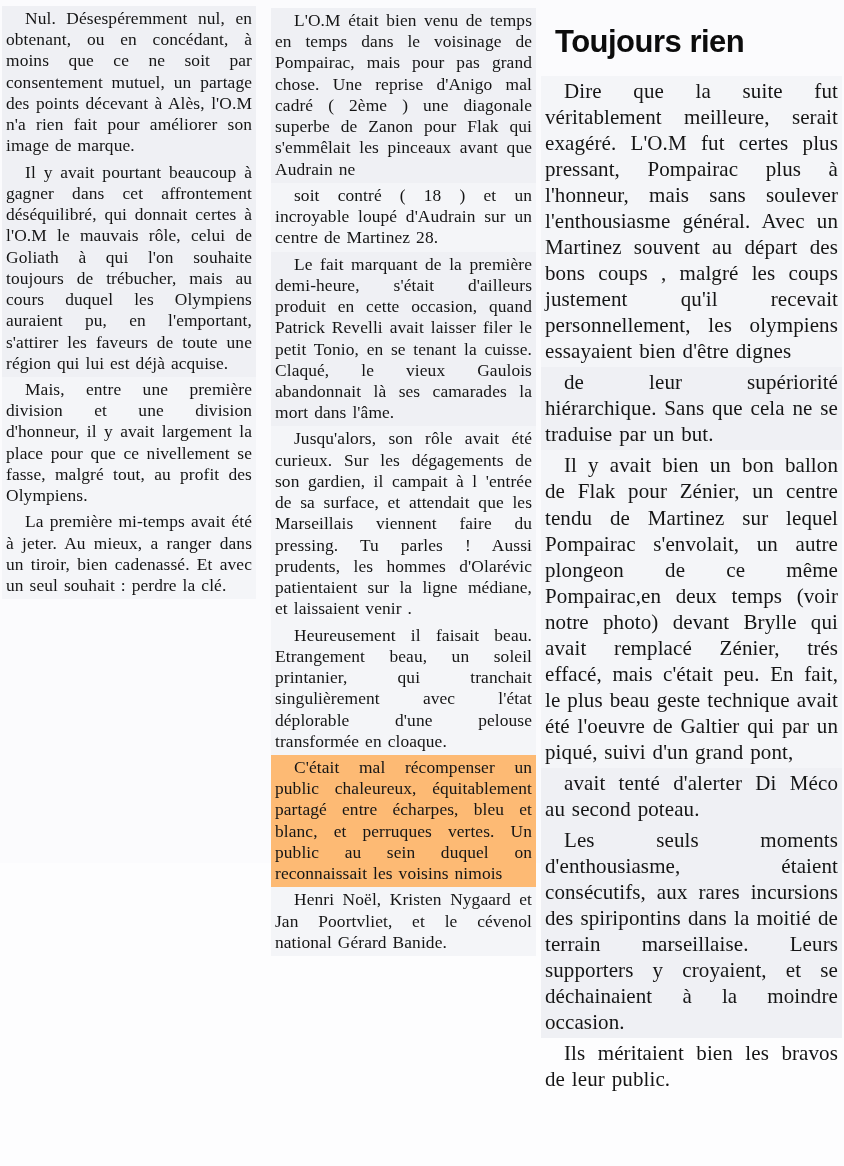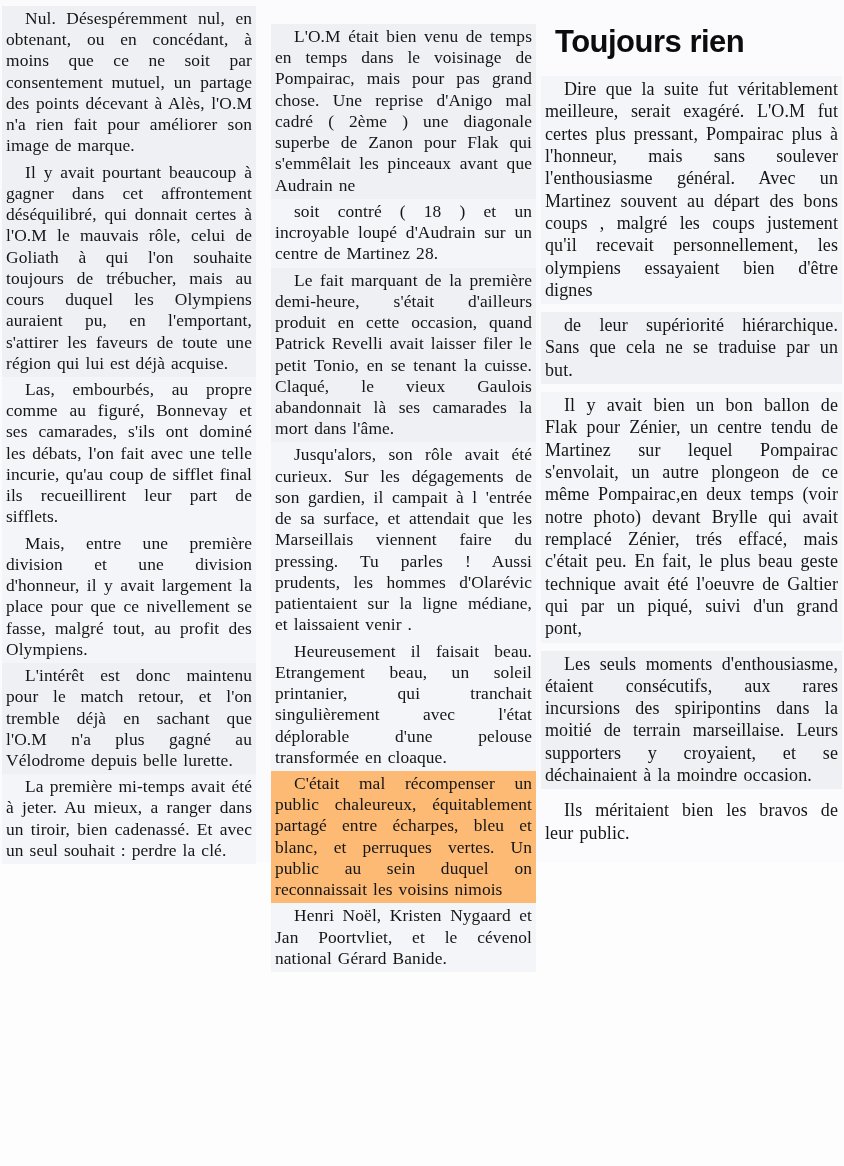"L'O.M était bien venu de" .col-mid { padding-top: 24px -> 8px }
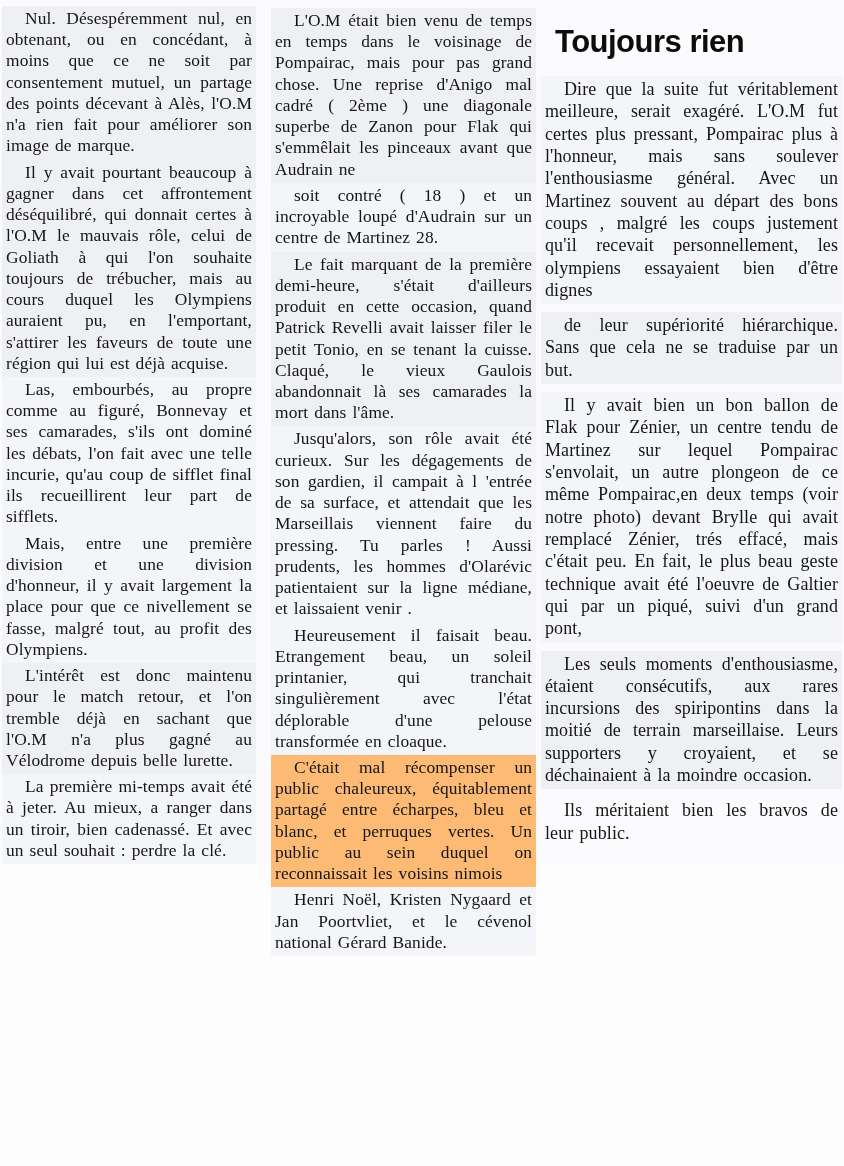"Dire que la suite fut" .col-right p.blk { font-size: 18px -> 21px; margin-top: 8px -> none }
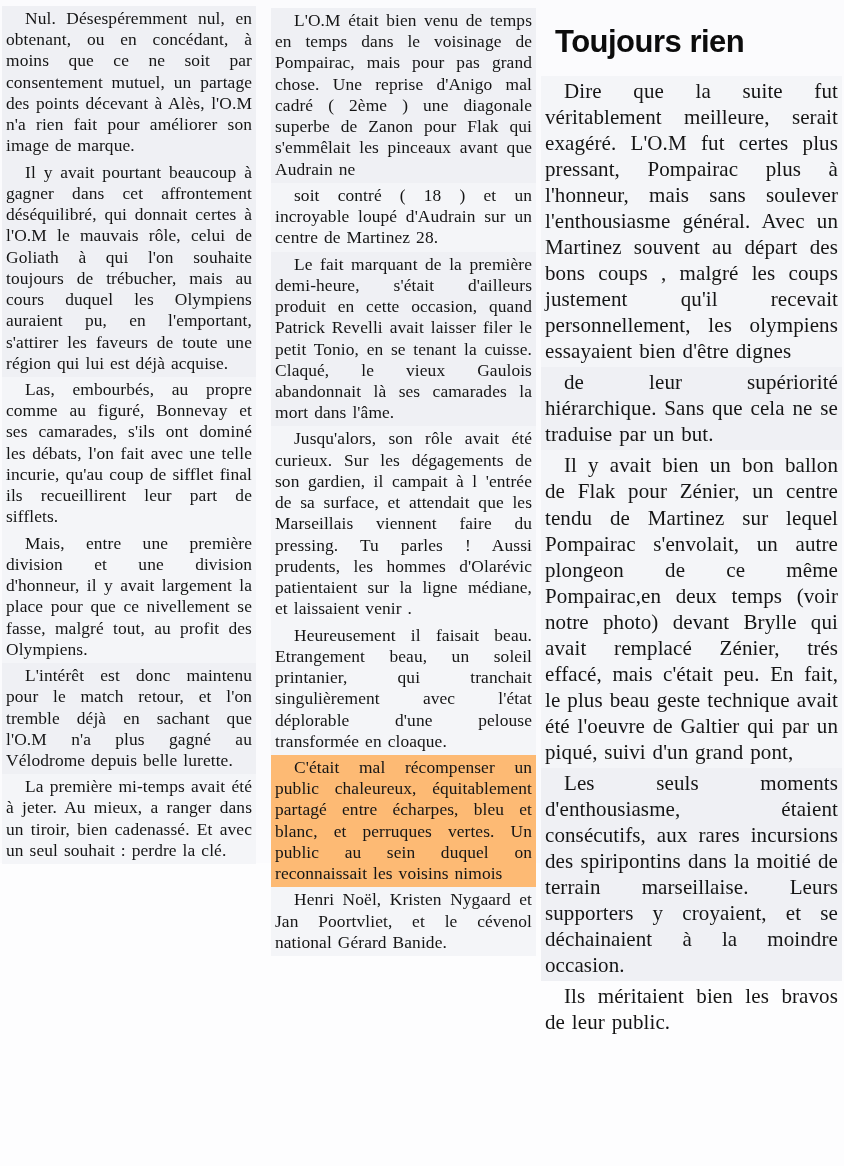"Las, embourbés, au propre comme" p.blk { html: <p>Las, embourbés, au propre comme au figuré, Bonnevay et ses camarades, s'ils ont dominé les débats, l'on fait avec une telle incurie, qu'au coup de sifflet final ils recueillirent leur part de sifflets.</p> -> none }
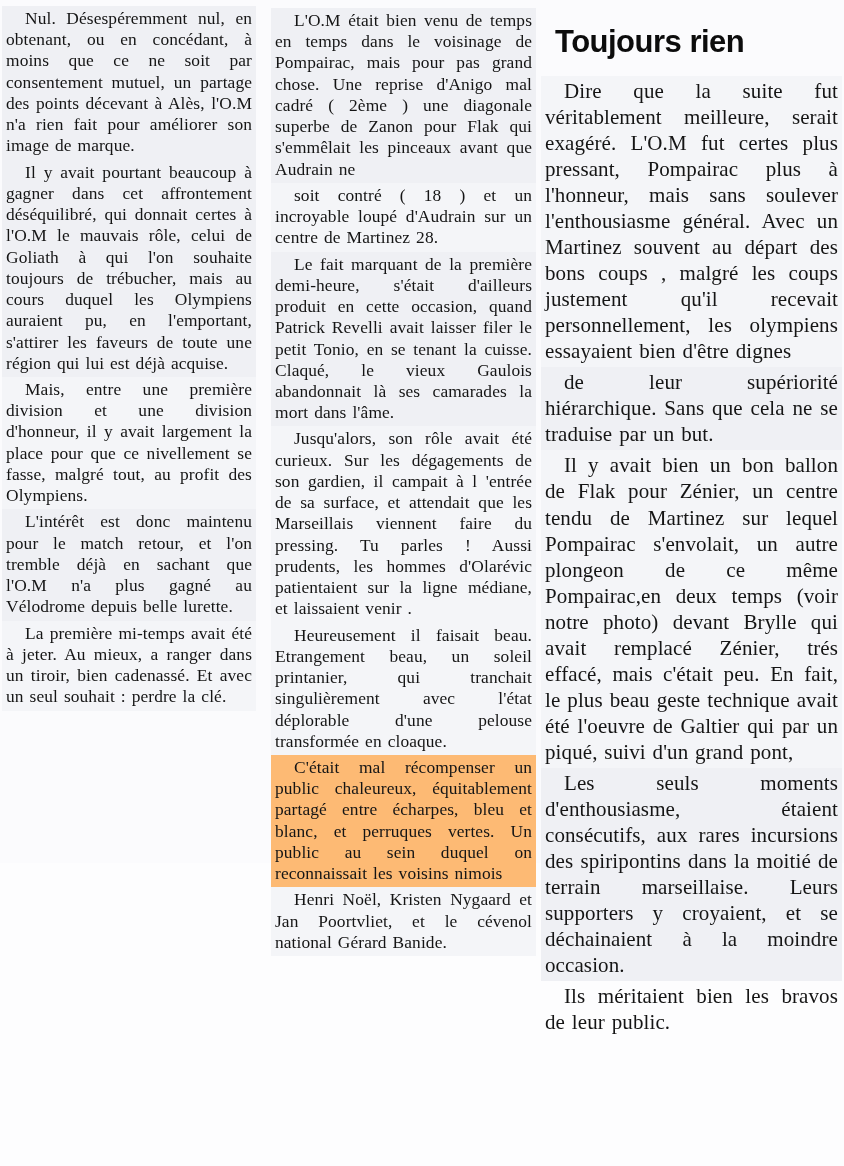"L'intérêt est donc maintenu pour" p.blk { html: <p>L'intérêt est donc maintenu pour le match retour, et l'on tremble déjà en sachant que l'O.M n'a plus gagné au Vélodrome depuis belle lurette.</p> -> none }
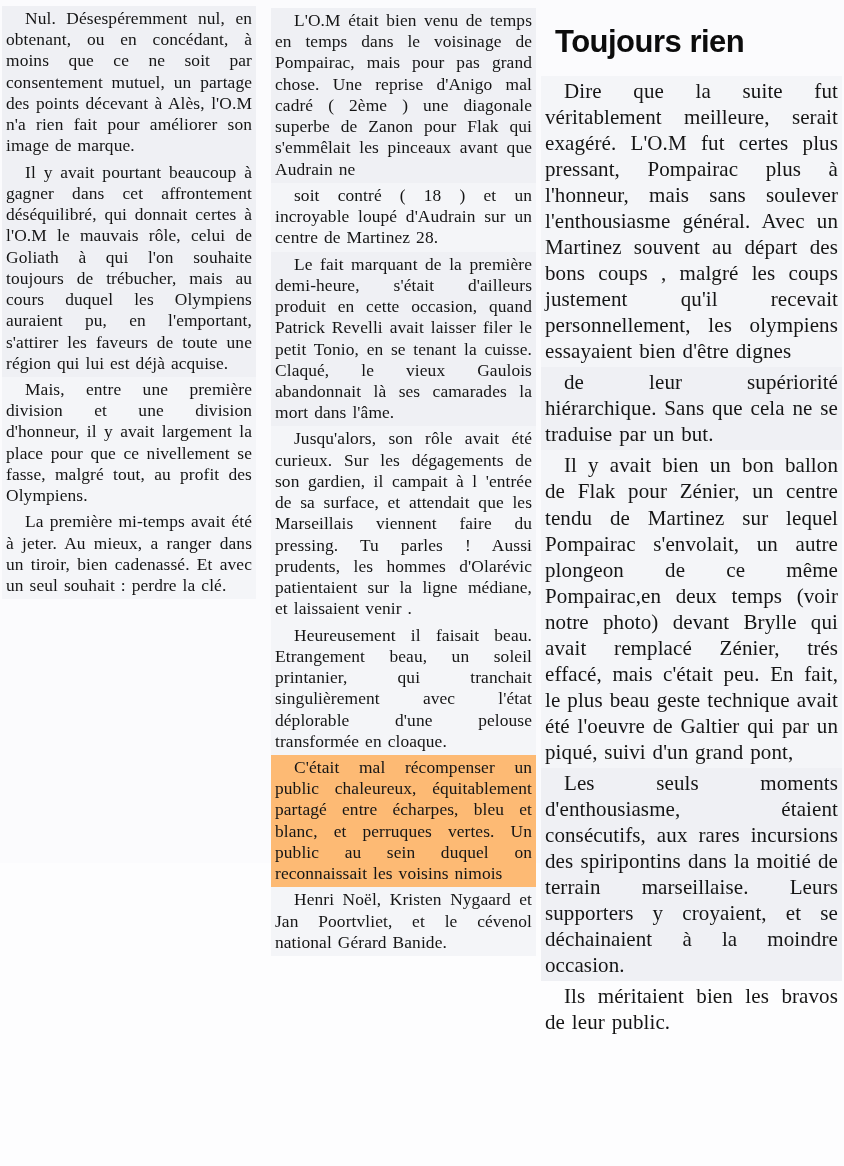"avait tenté d'alerter Di Méco" p.blk { html: none -> <p>avait tenté d'alerter Di Méco au second poteau.</p> }
